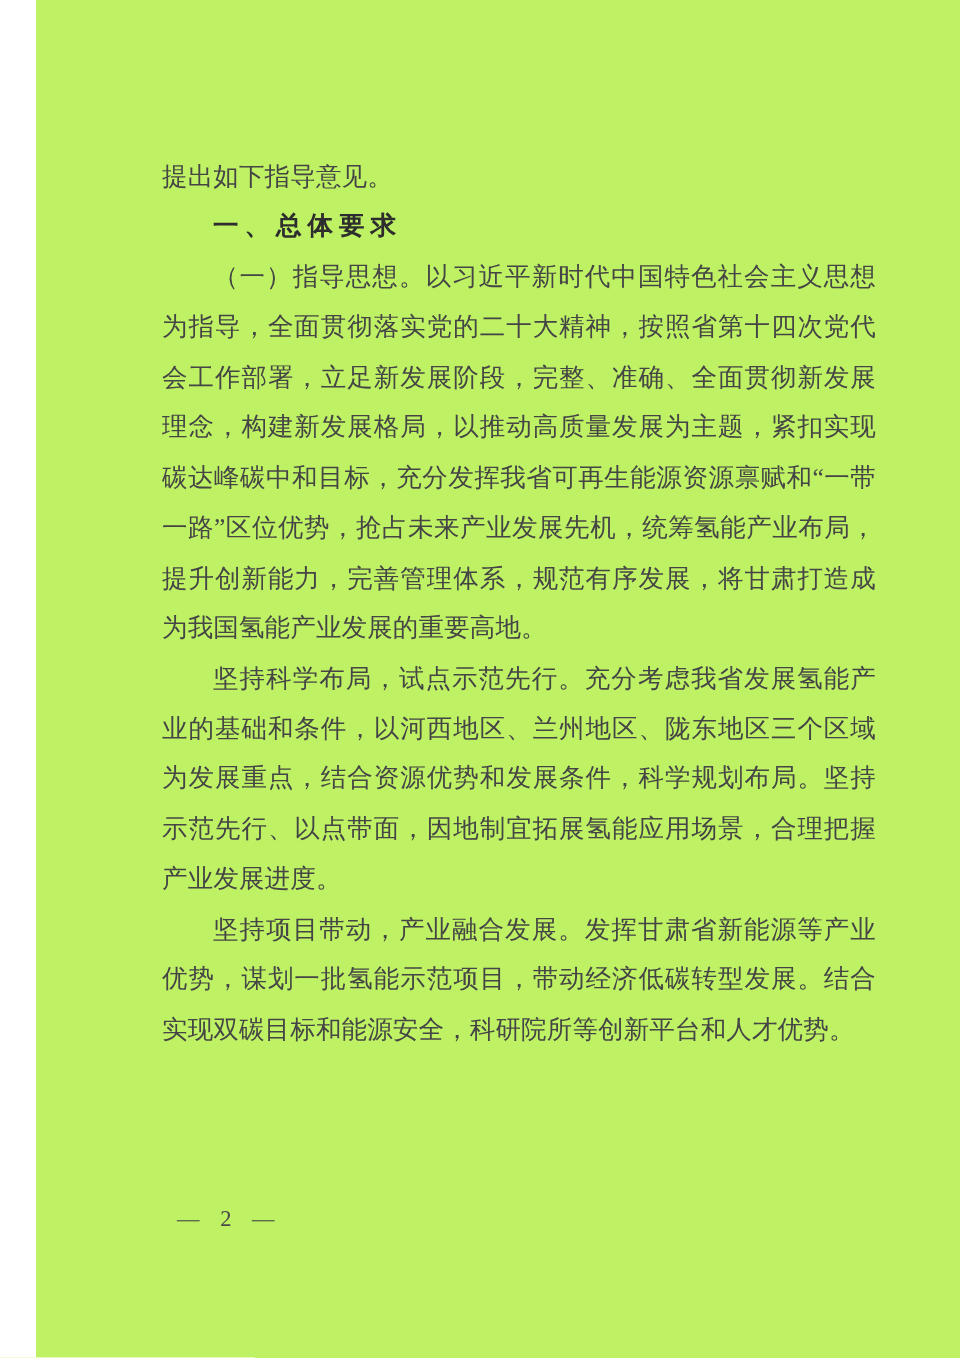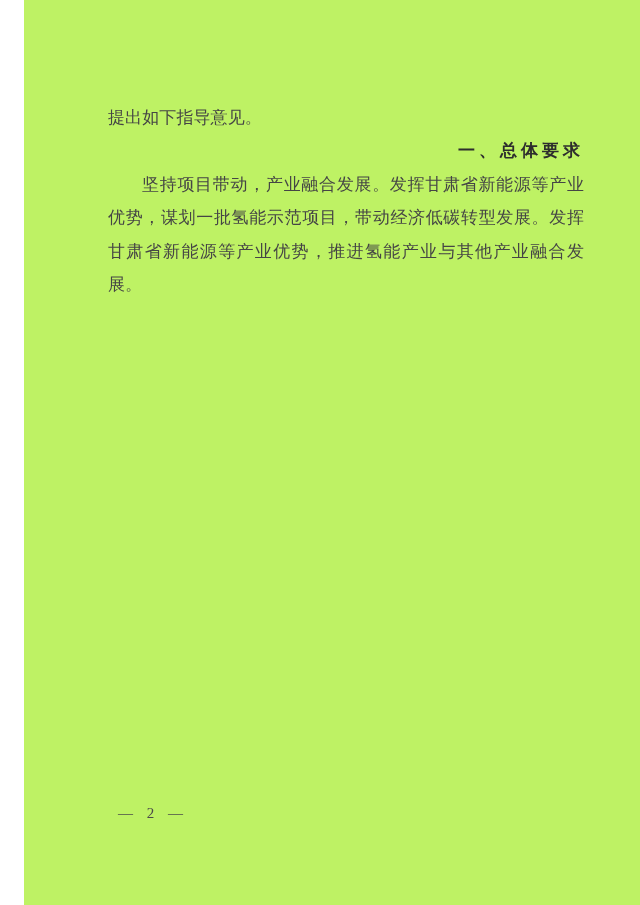"一、总体要求" .para.heading { text-align: right -> left }
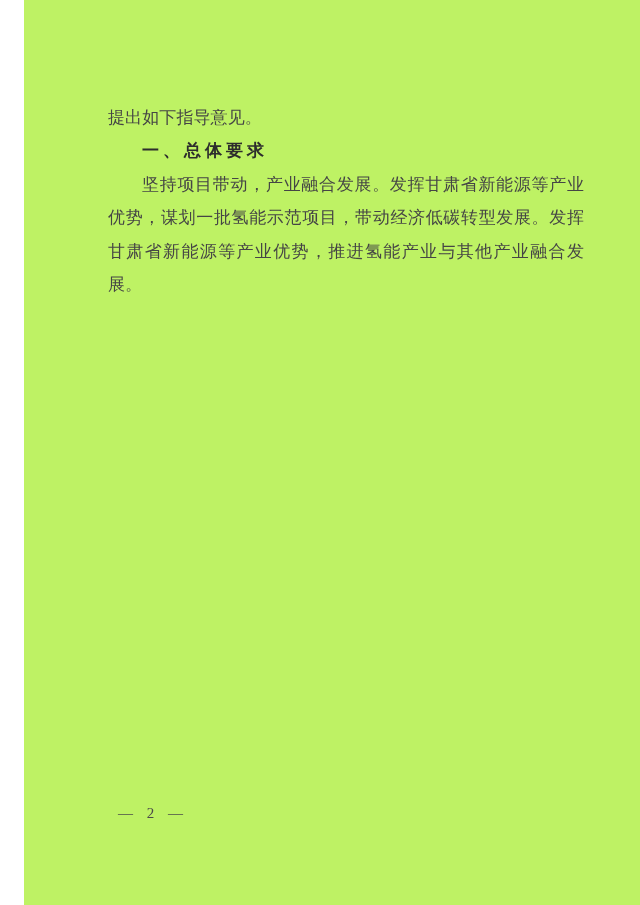"（一）指导思想。以习近平新时代中国特色社会主义思想为指导，全面贯彻落实党的二十大" p.para { html: none -> <p>（一）指导思想。以习近平新时代中国特色社会主义思想为指导，全面贯彻落实党的二十大精神，按照省第十四次党代会工作部署，立足新发展阶段，完整、准确、全面贯彻新发展理念，构建新发展格局，以推动高质量发展为主题，紧扣实现碳达峰碳中和目标，充分发挥我省可再生能源资源禀赋和“一带一路”区位优势，抢占未来产业发展先机，统筹氢能产业布局，提升创新能力，完善管理体系，规范有序发展，将甘肃打造成为我国氢能产业发展的重要高地。</p> }
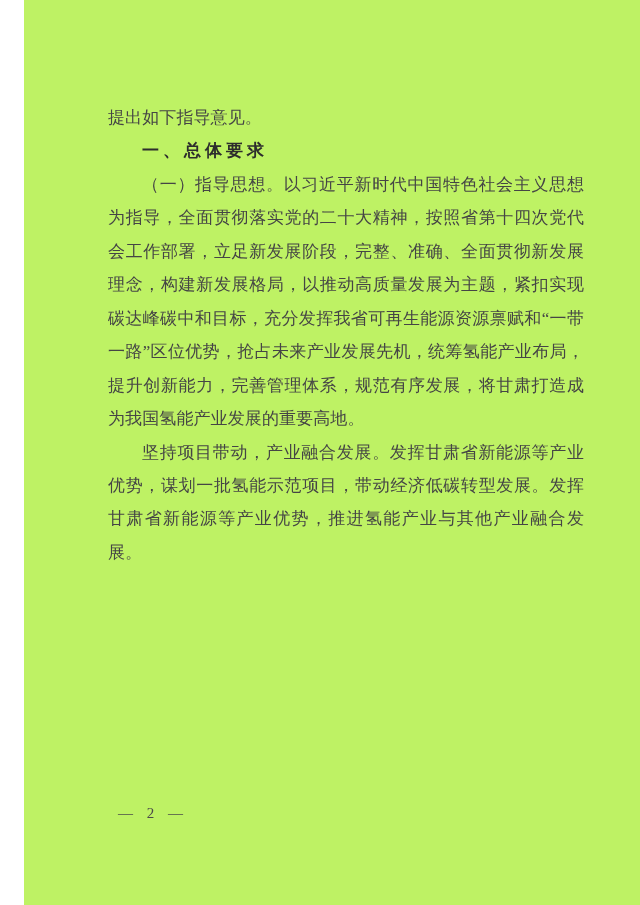"坚持科学布局，试点示范先行。充分考虑我省发展氢能产业的基础和条件，以河西地区、兰" p.para { html: none -> <p>坚持科学布局，试点示范先行。充分考虑我省发展氢能产业的基础和条件，以河西地区、兰州地区、陇东地区三个区域为发展重点，结合资源优势和发展条件，科学规划布局。坚持示范先行、以点带面，因地制宜拓展氢能应用场景，合理把握产业发展进度。</p> }
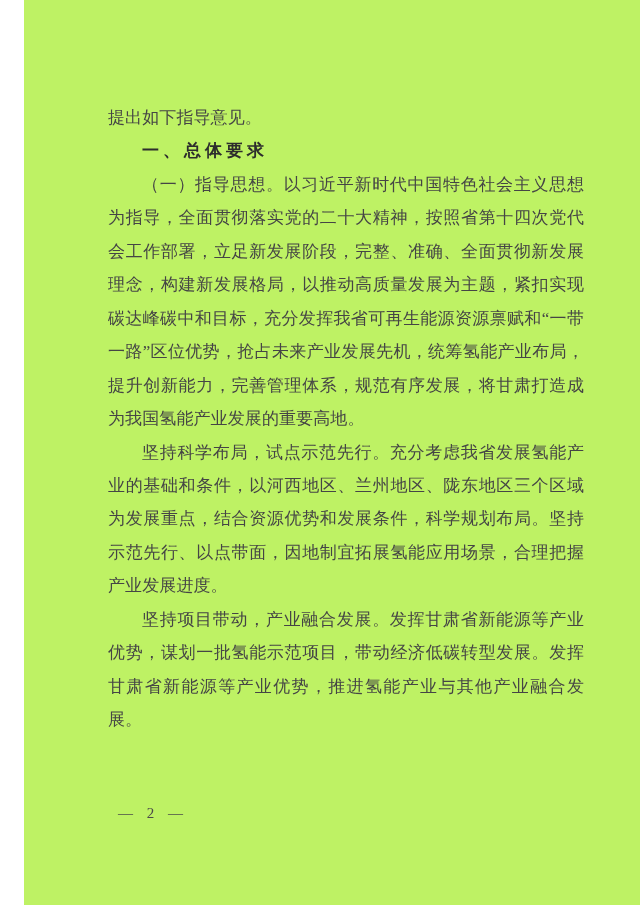"坚持项目带动，产业融合发展。发挥甘肃省新能源等产业优势，谋划一批氢能示范项目，带" p.para { text: 发挥甘肃省新能源等产业优势，推进氢能产业与其他产业融合发展 -> 结合实现双碳目标和能源安全，科研院所等创新平台和人才优势 }
